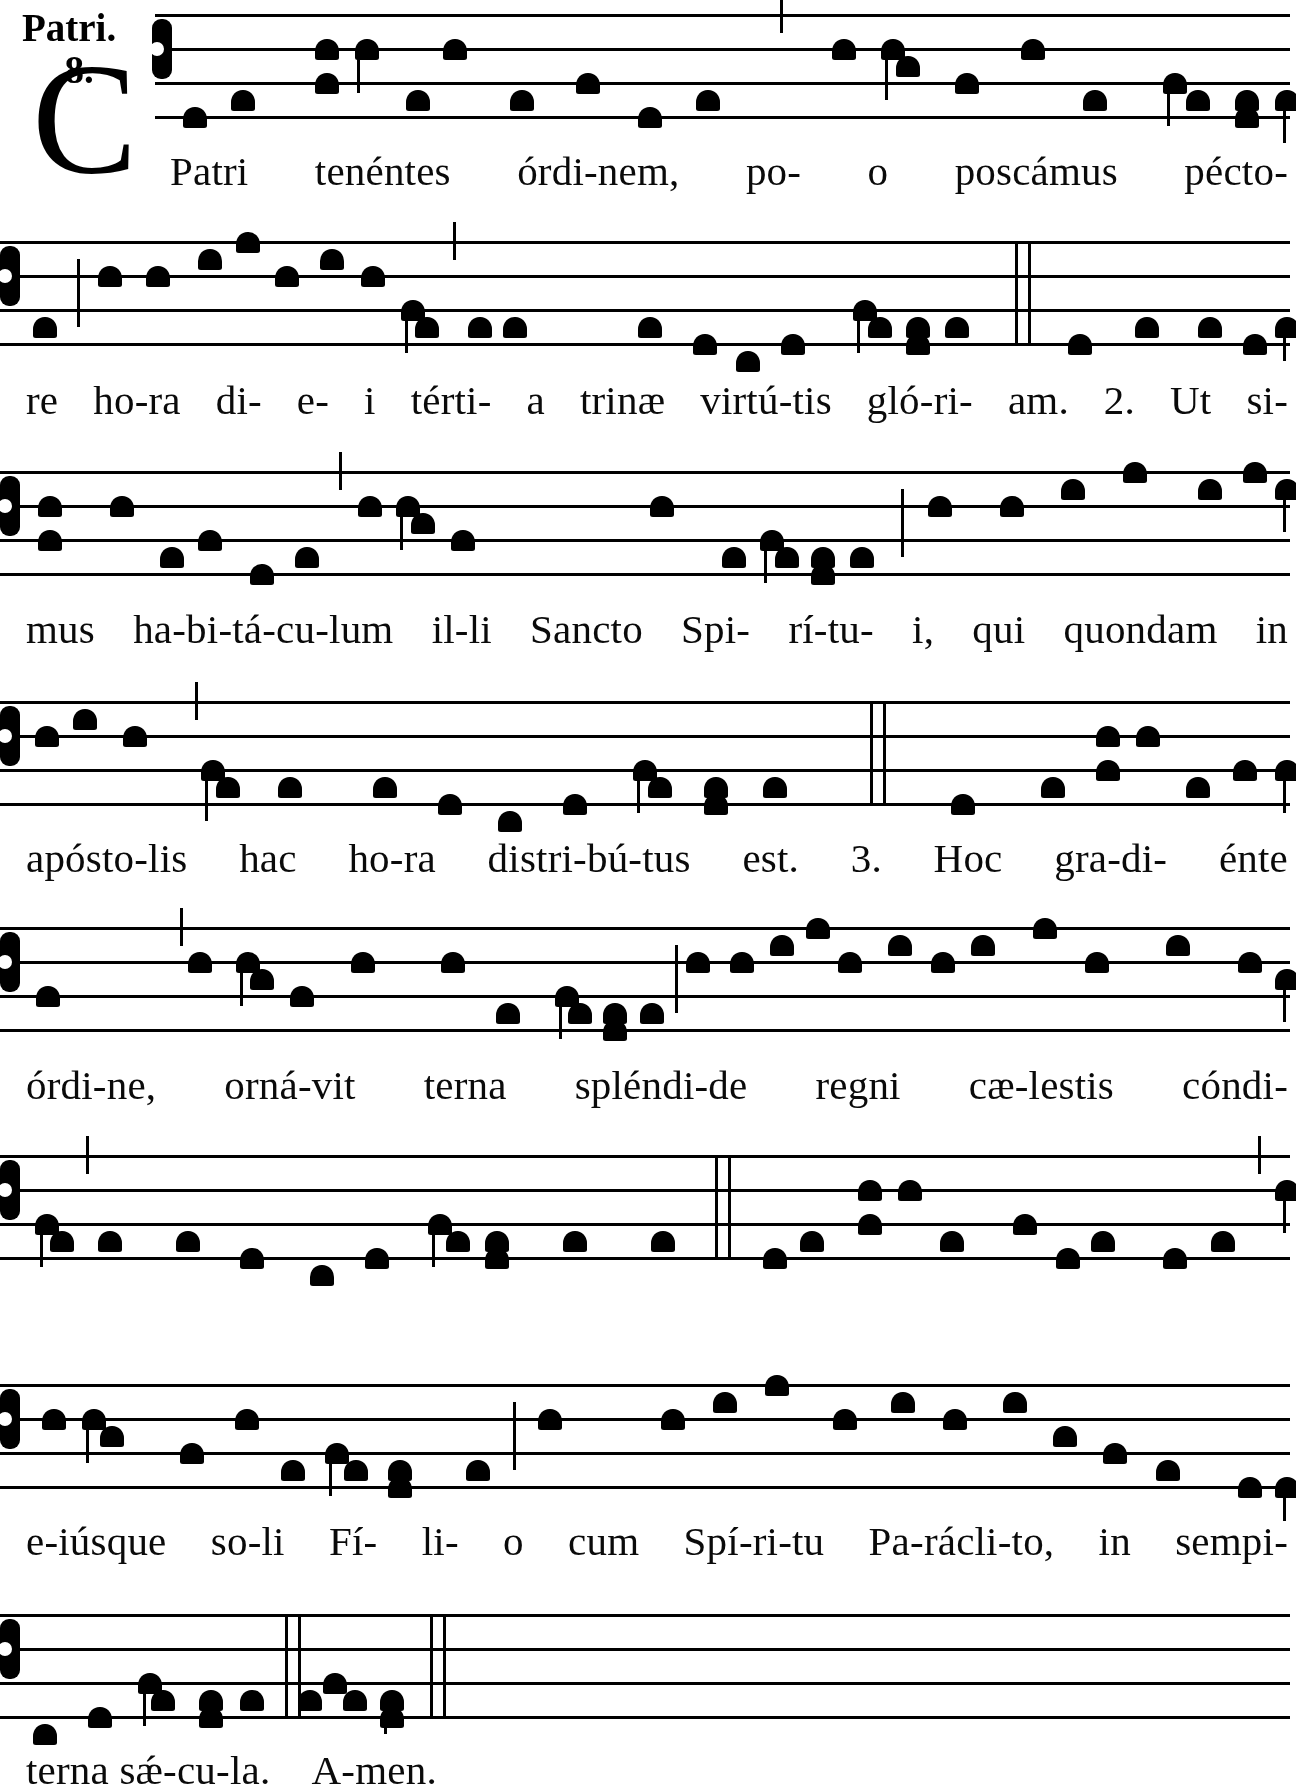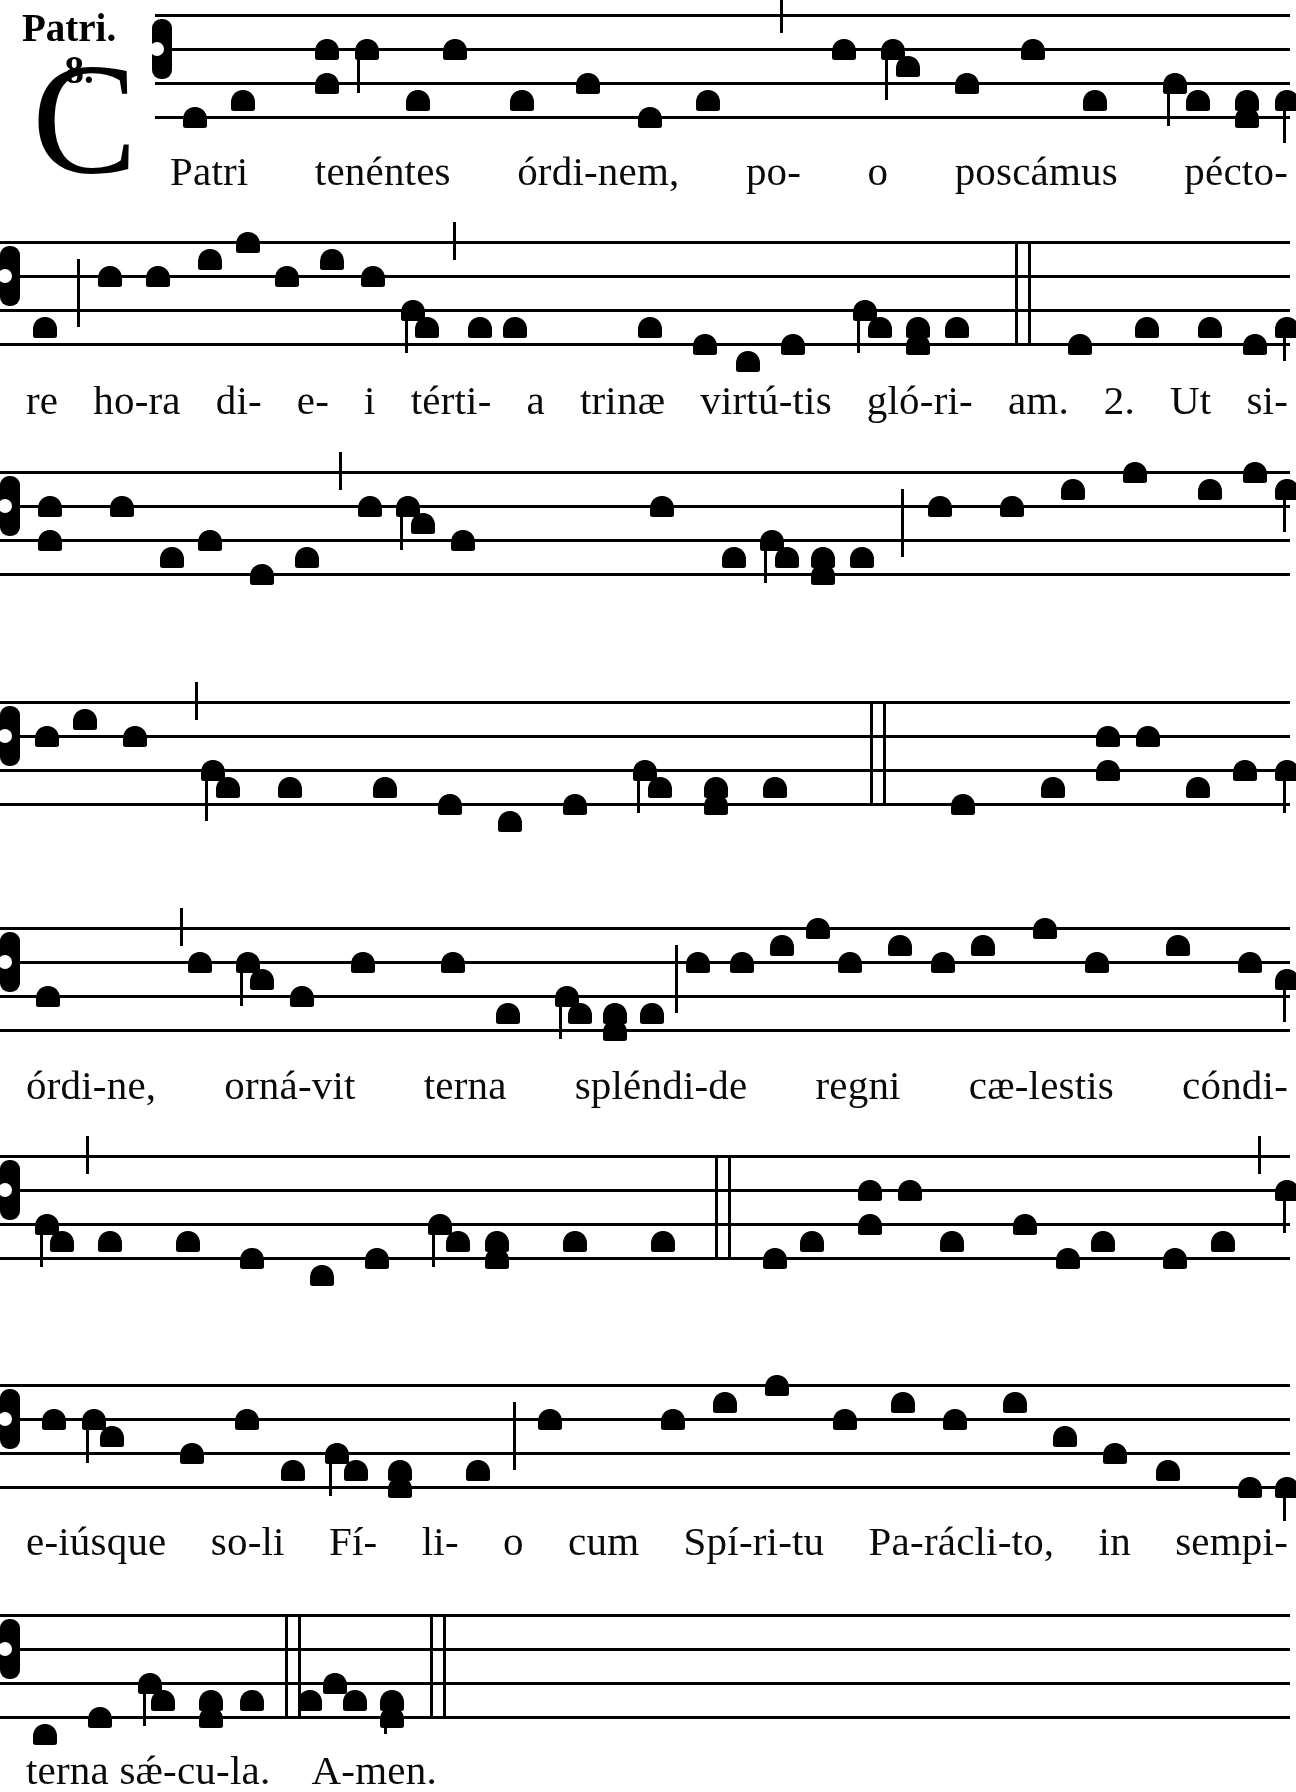"mus ha-bi-tá-cu-lum il-li Sancto Spi-" div.lyric { html: none -> <div>mus ha-bi-tá-cu-lum il-li Sancto Spi- rí-tu- i, qui quondam in</div> }
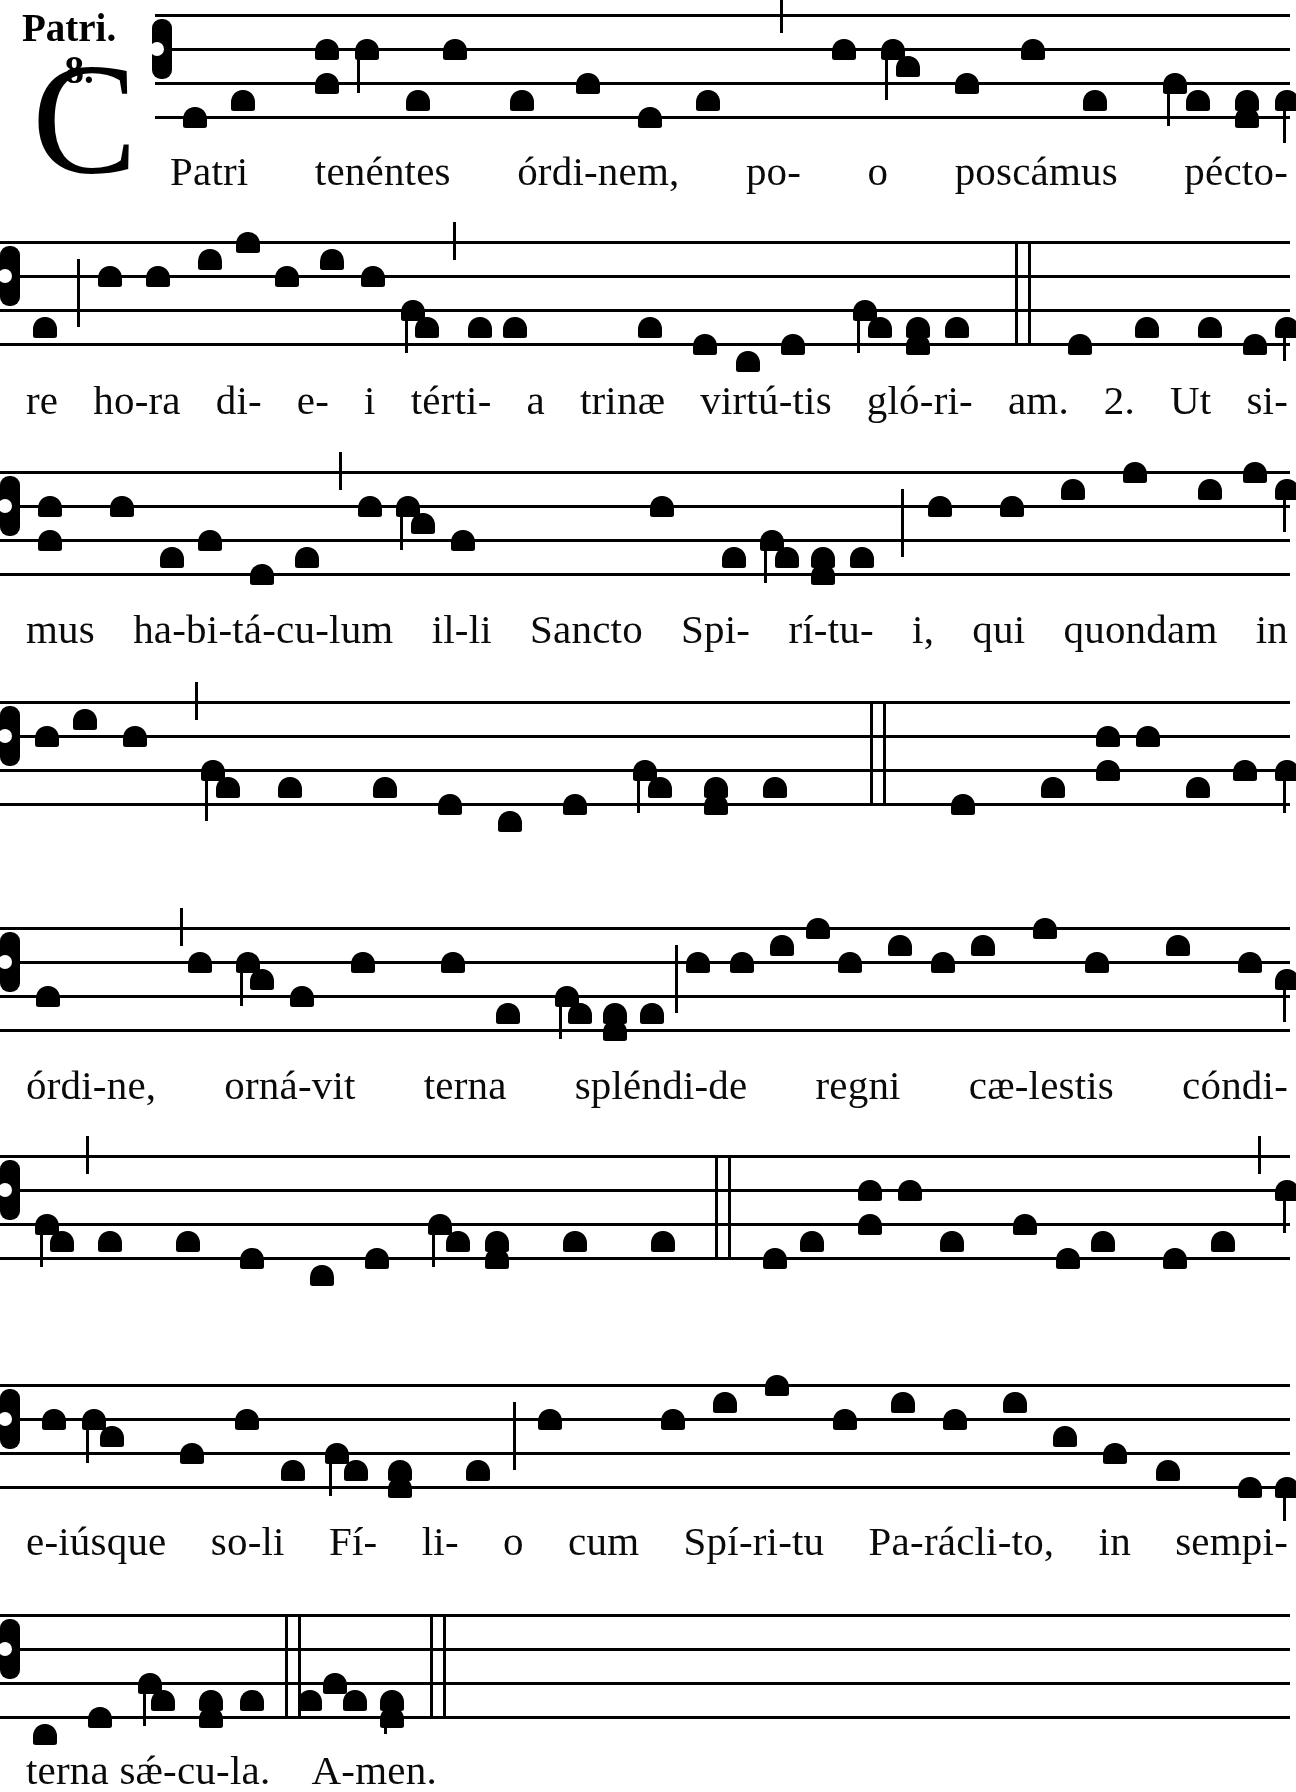"apósto-lis hac ho-ra distri-bú-tus est." div.lyric { html: none -> <div>apósto-lis hac ho-ra distri-bú-tus est. 3. Hoc gra-di- énte</div> }
